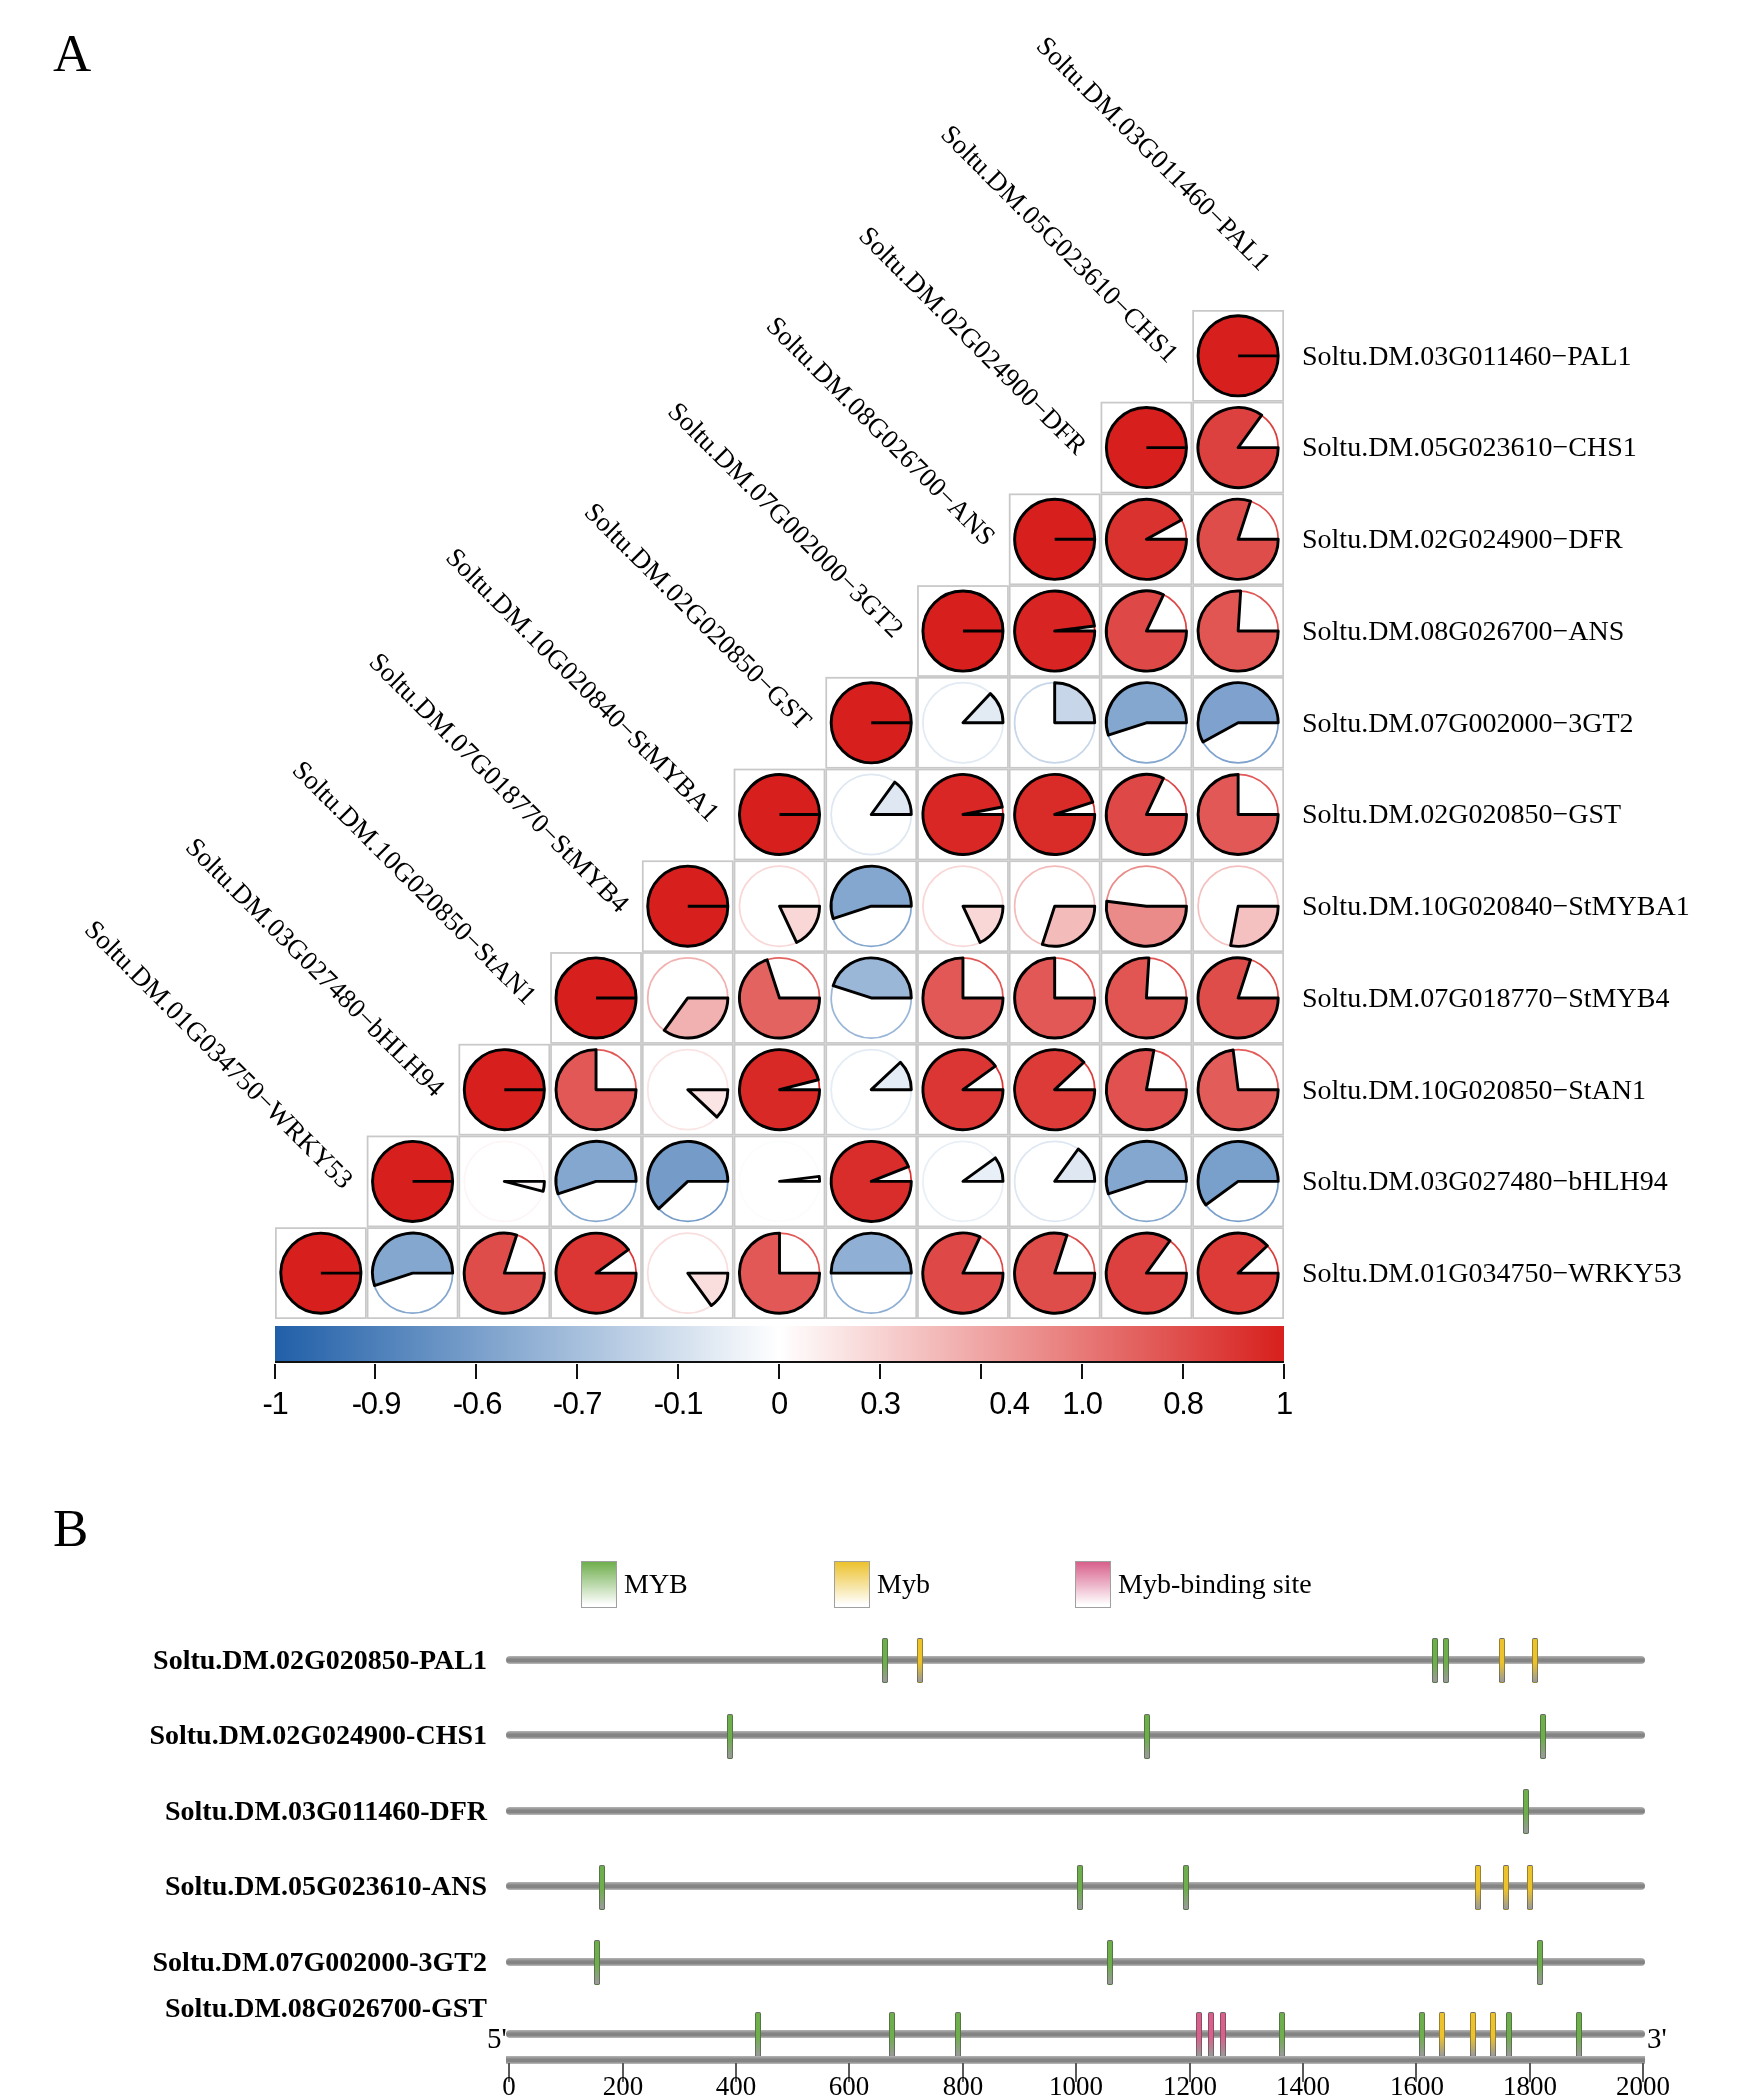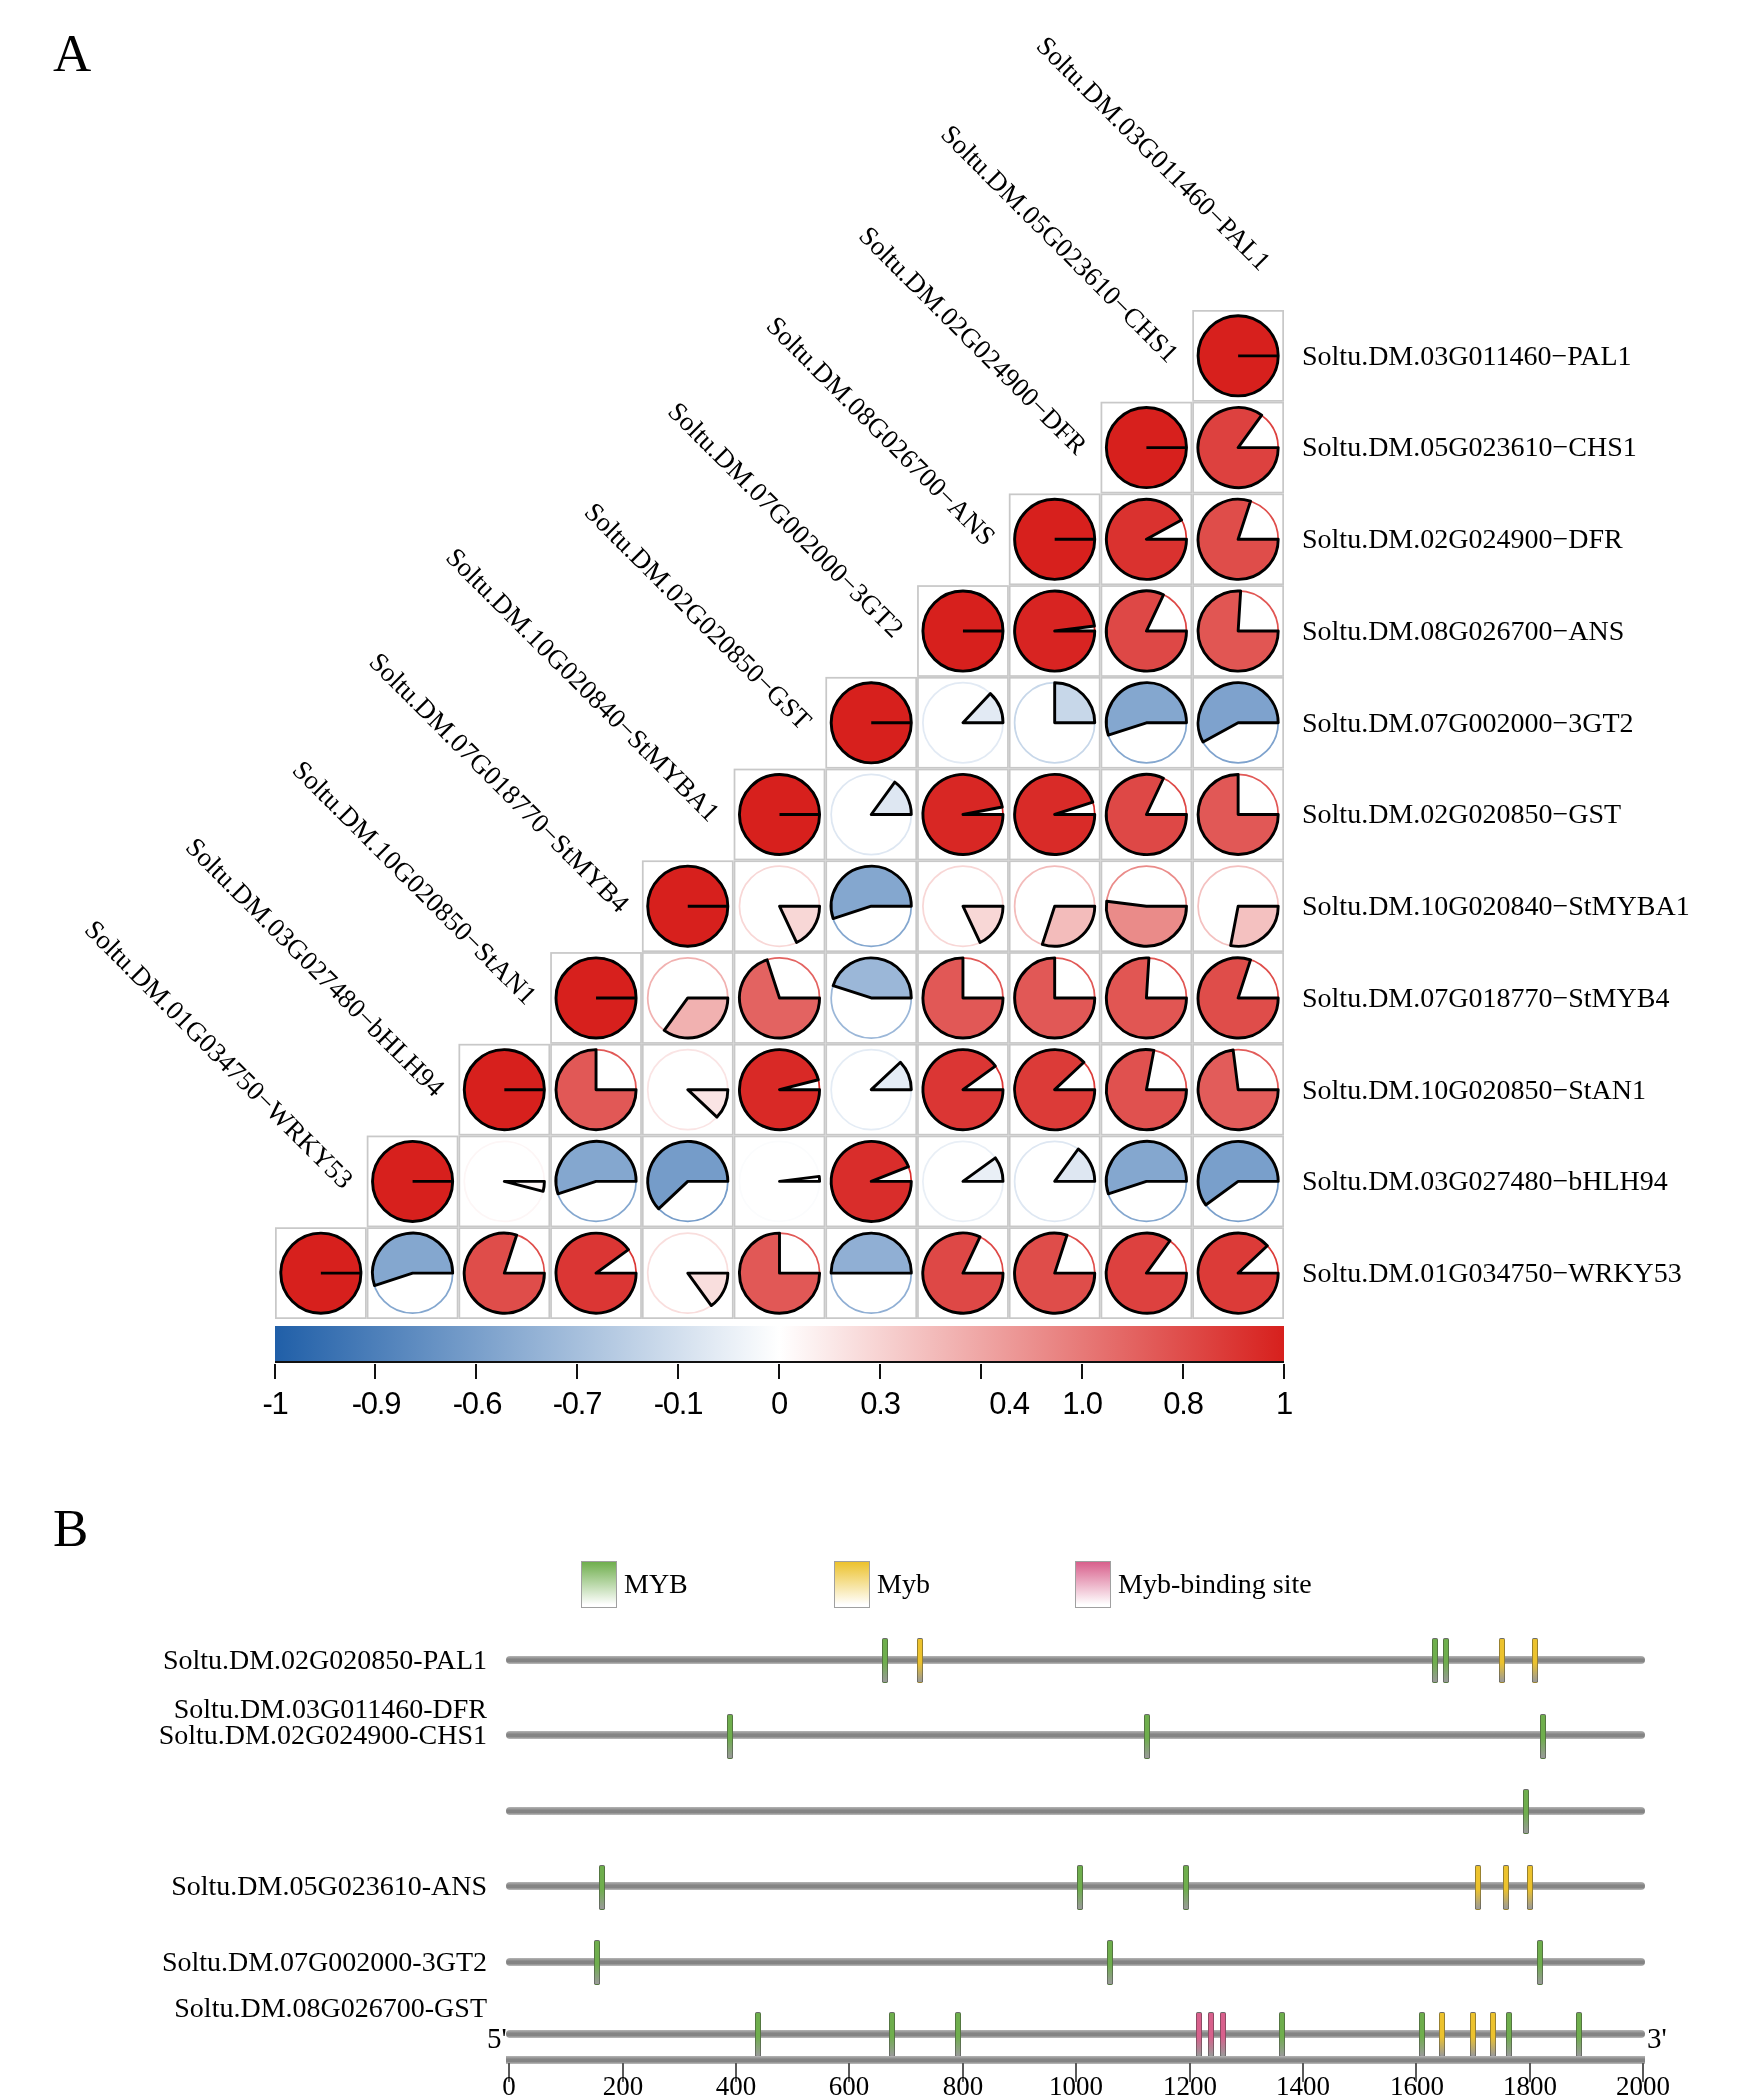"Soltu.DM.02G020850-PAL1" .b-gene-label { font-weight: none -> bold }
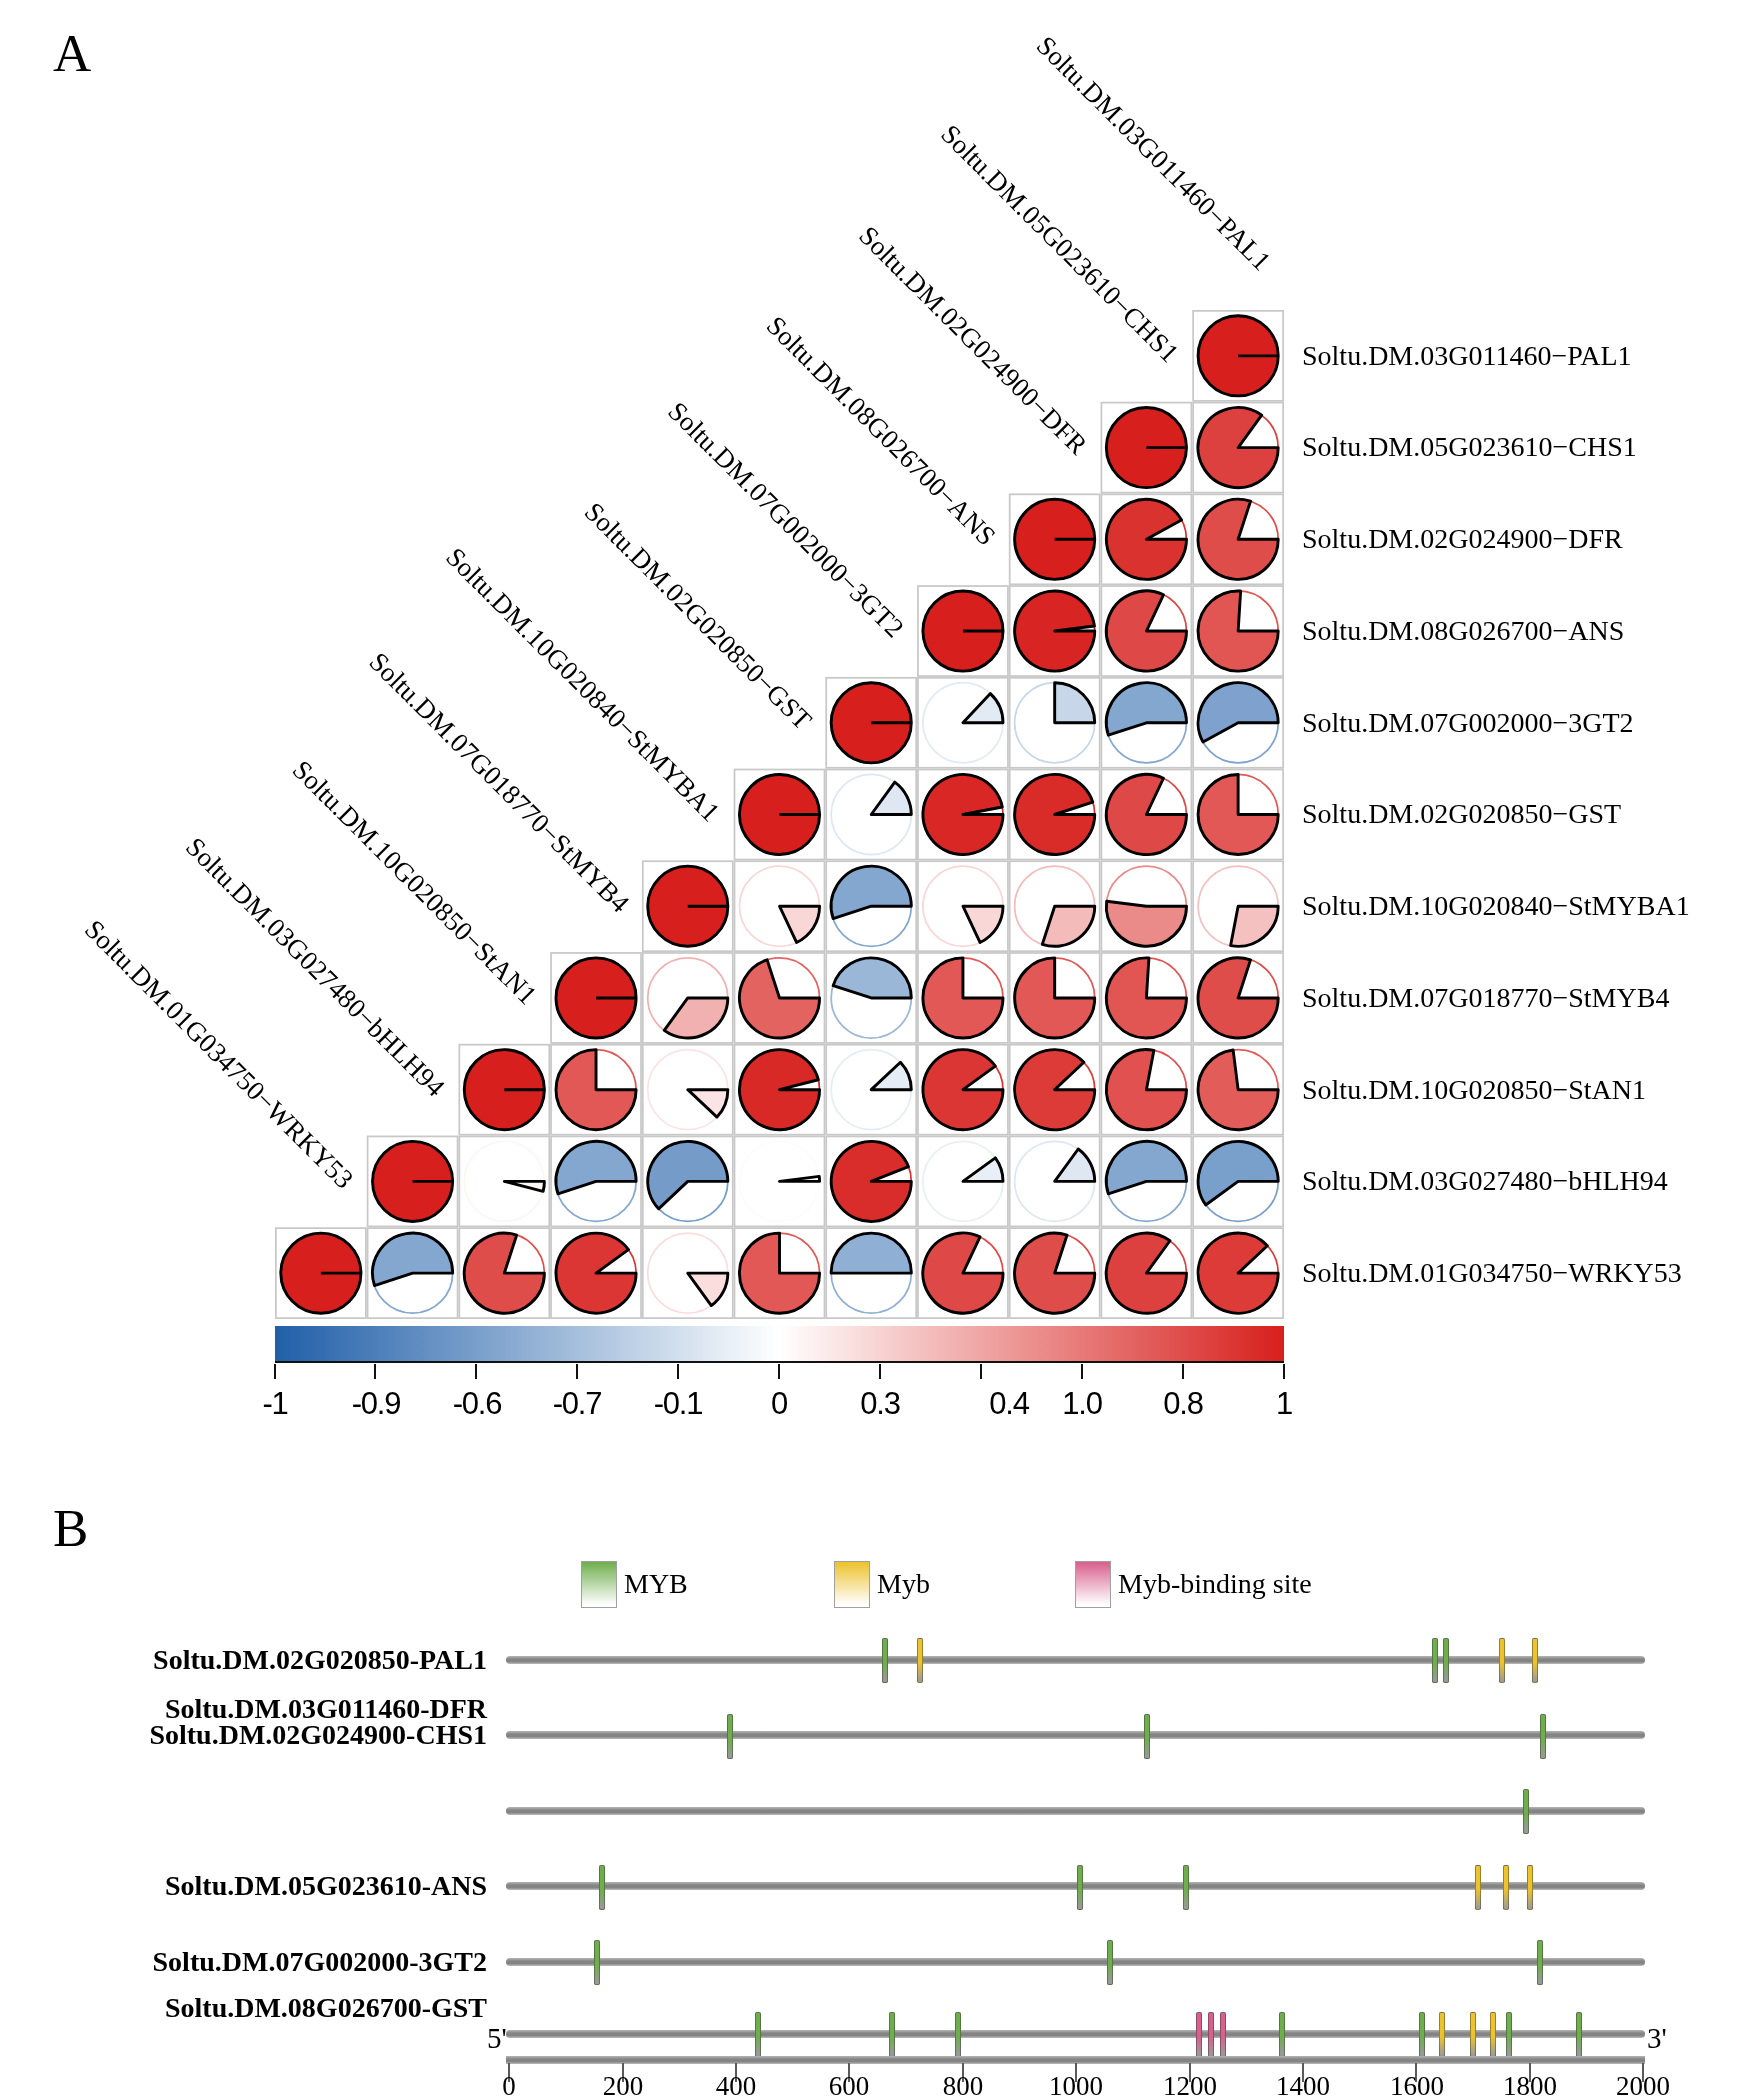"Soltu.DM.03G011460-DFR" div.b-gene-label { top: 1692px -> 1794px }
